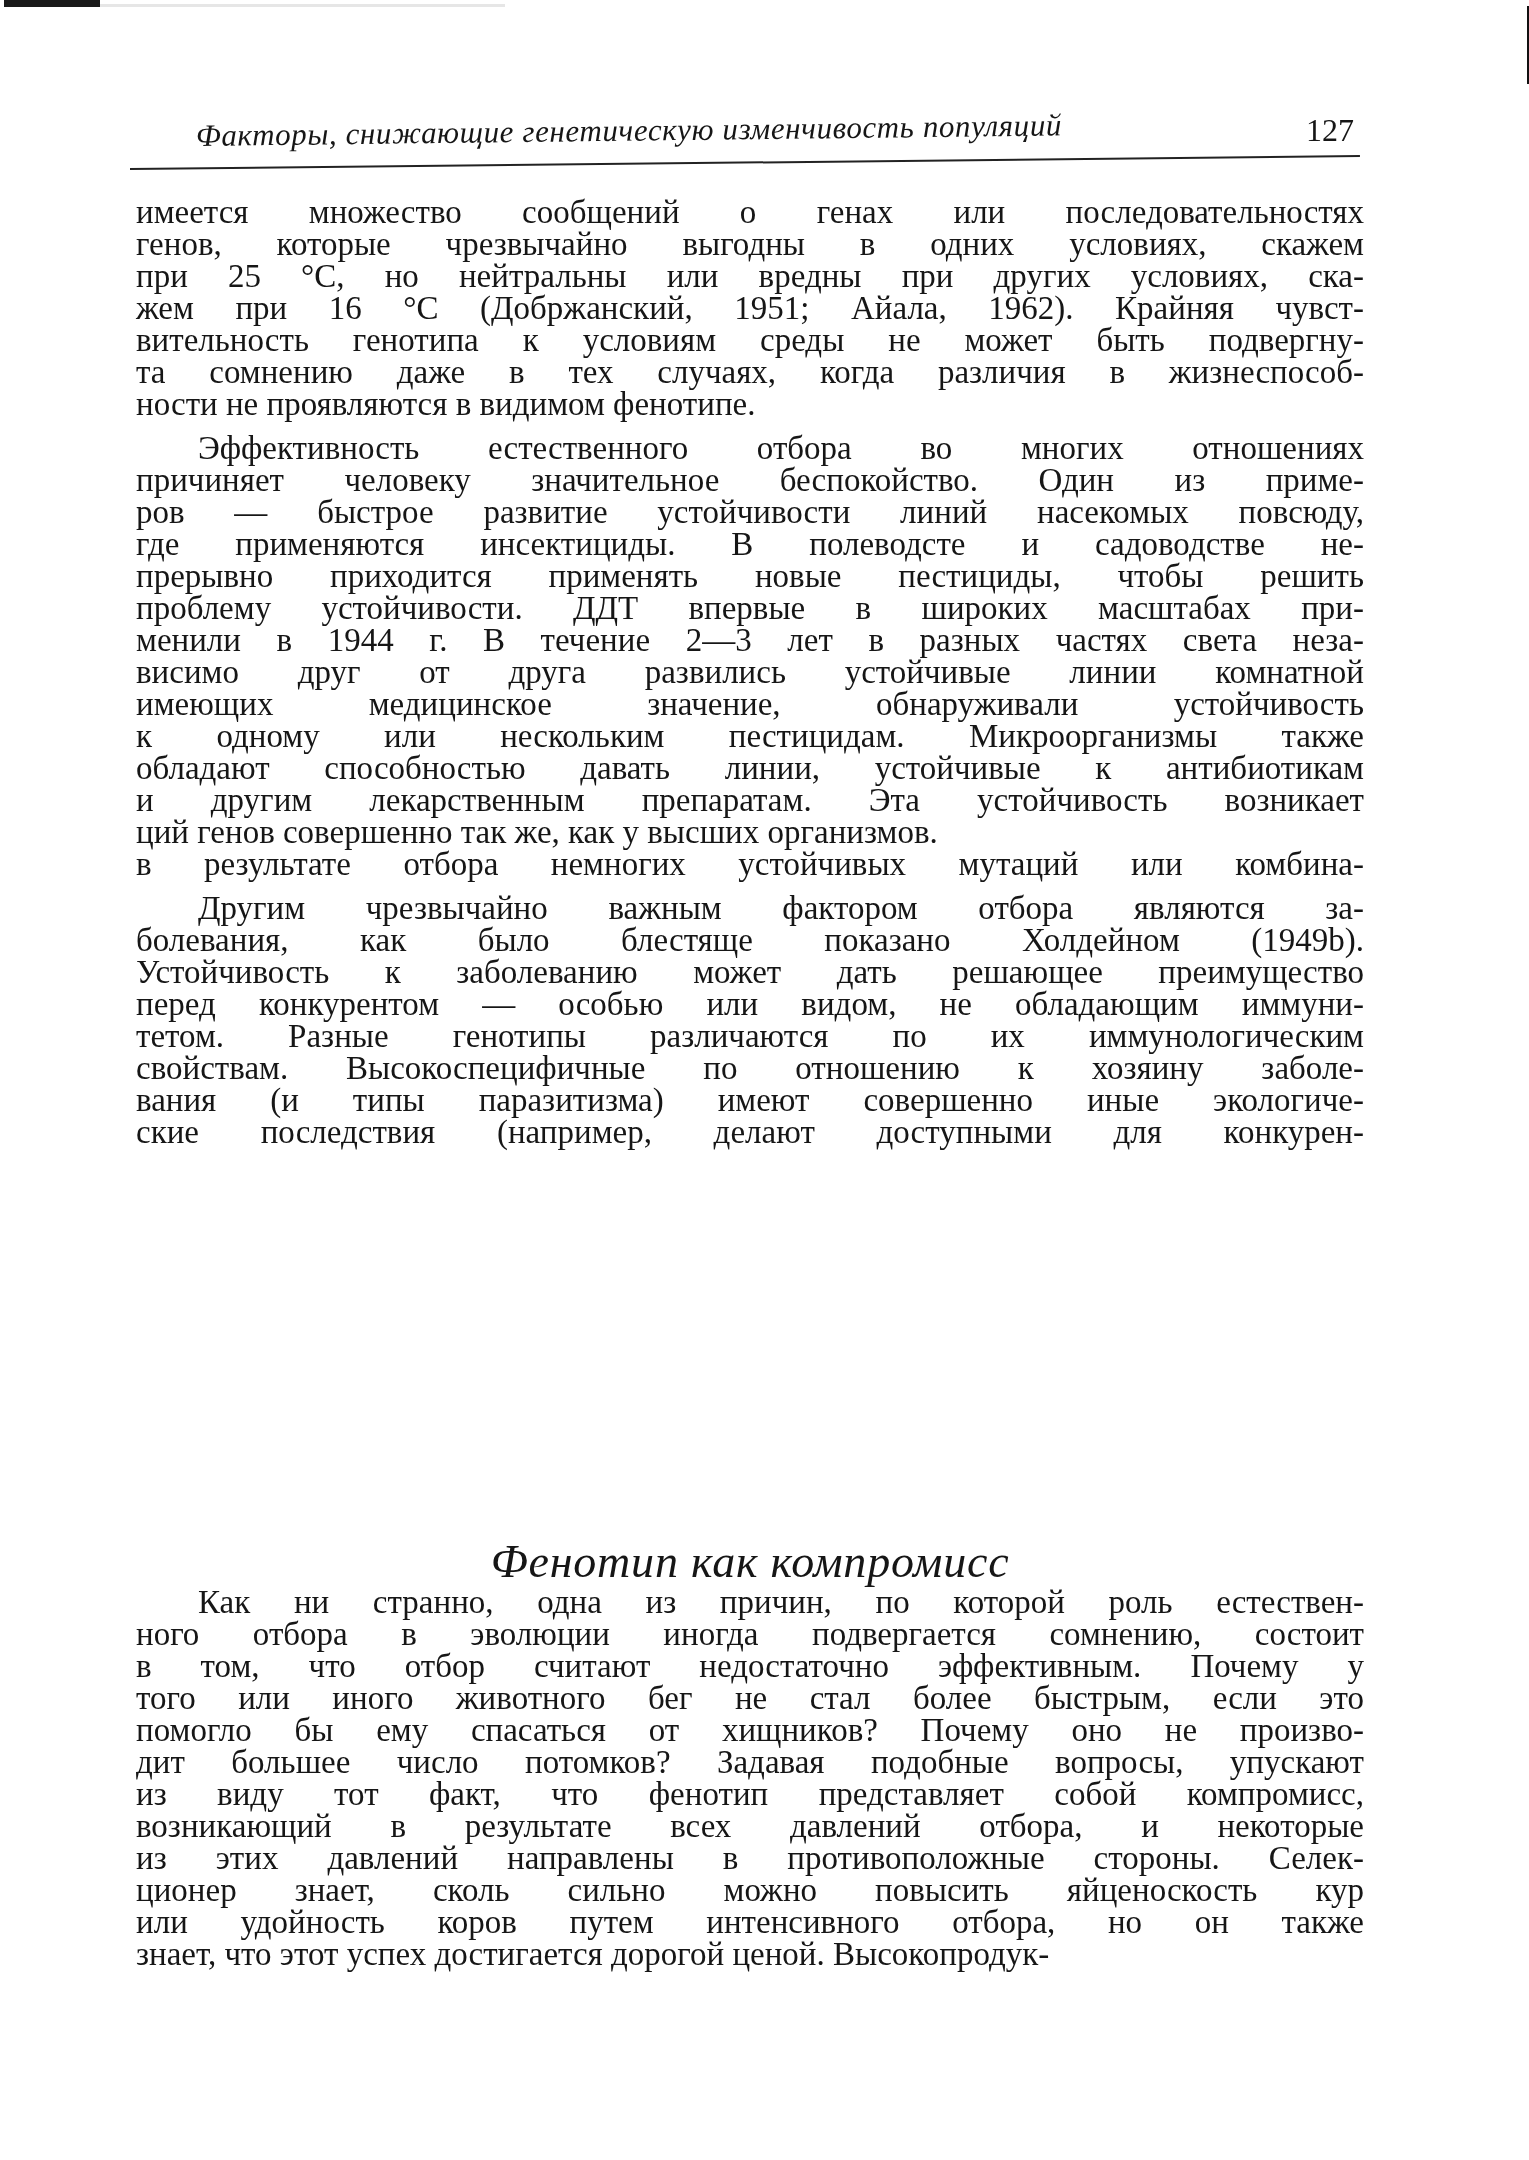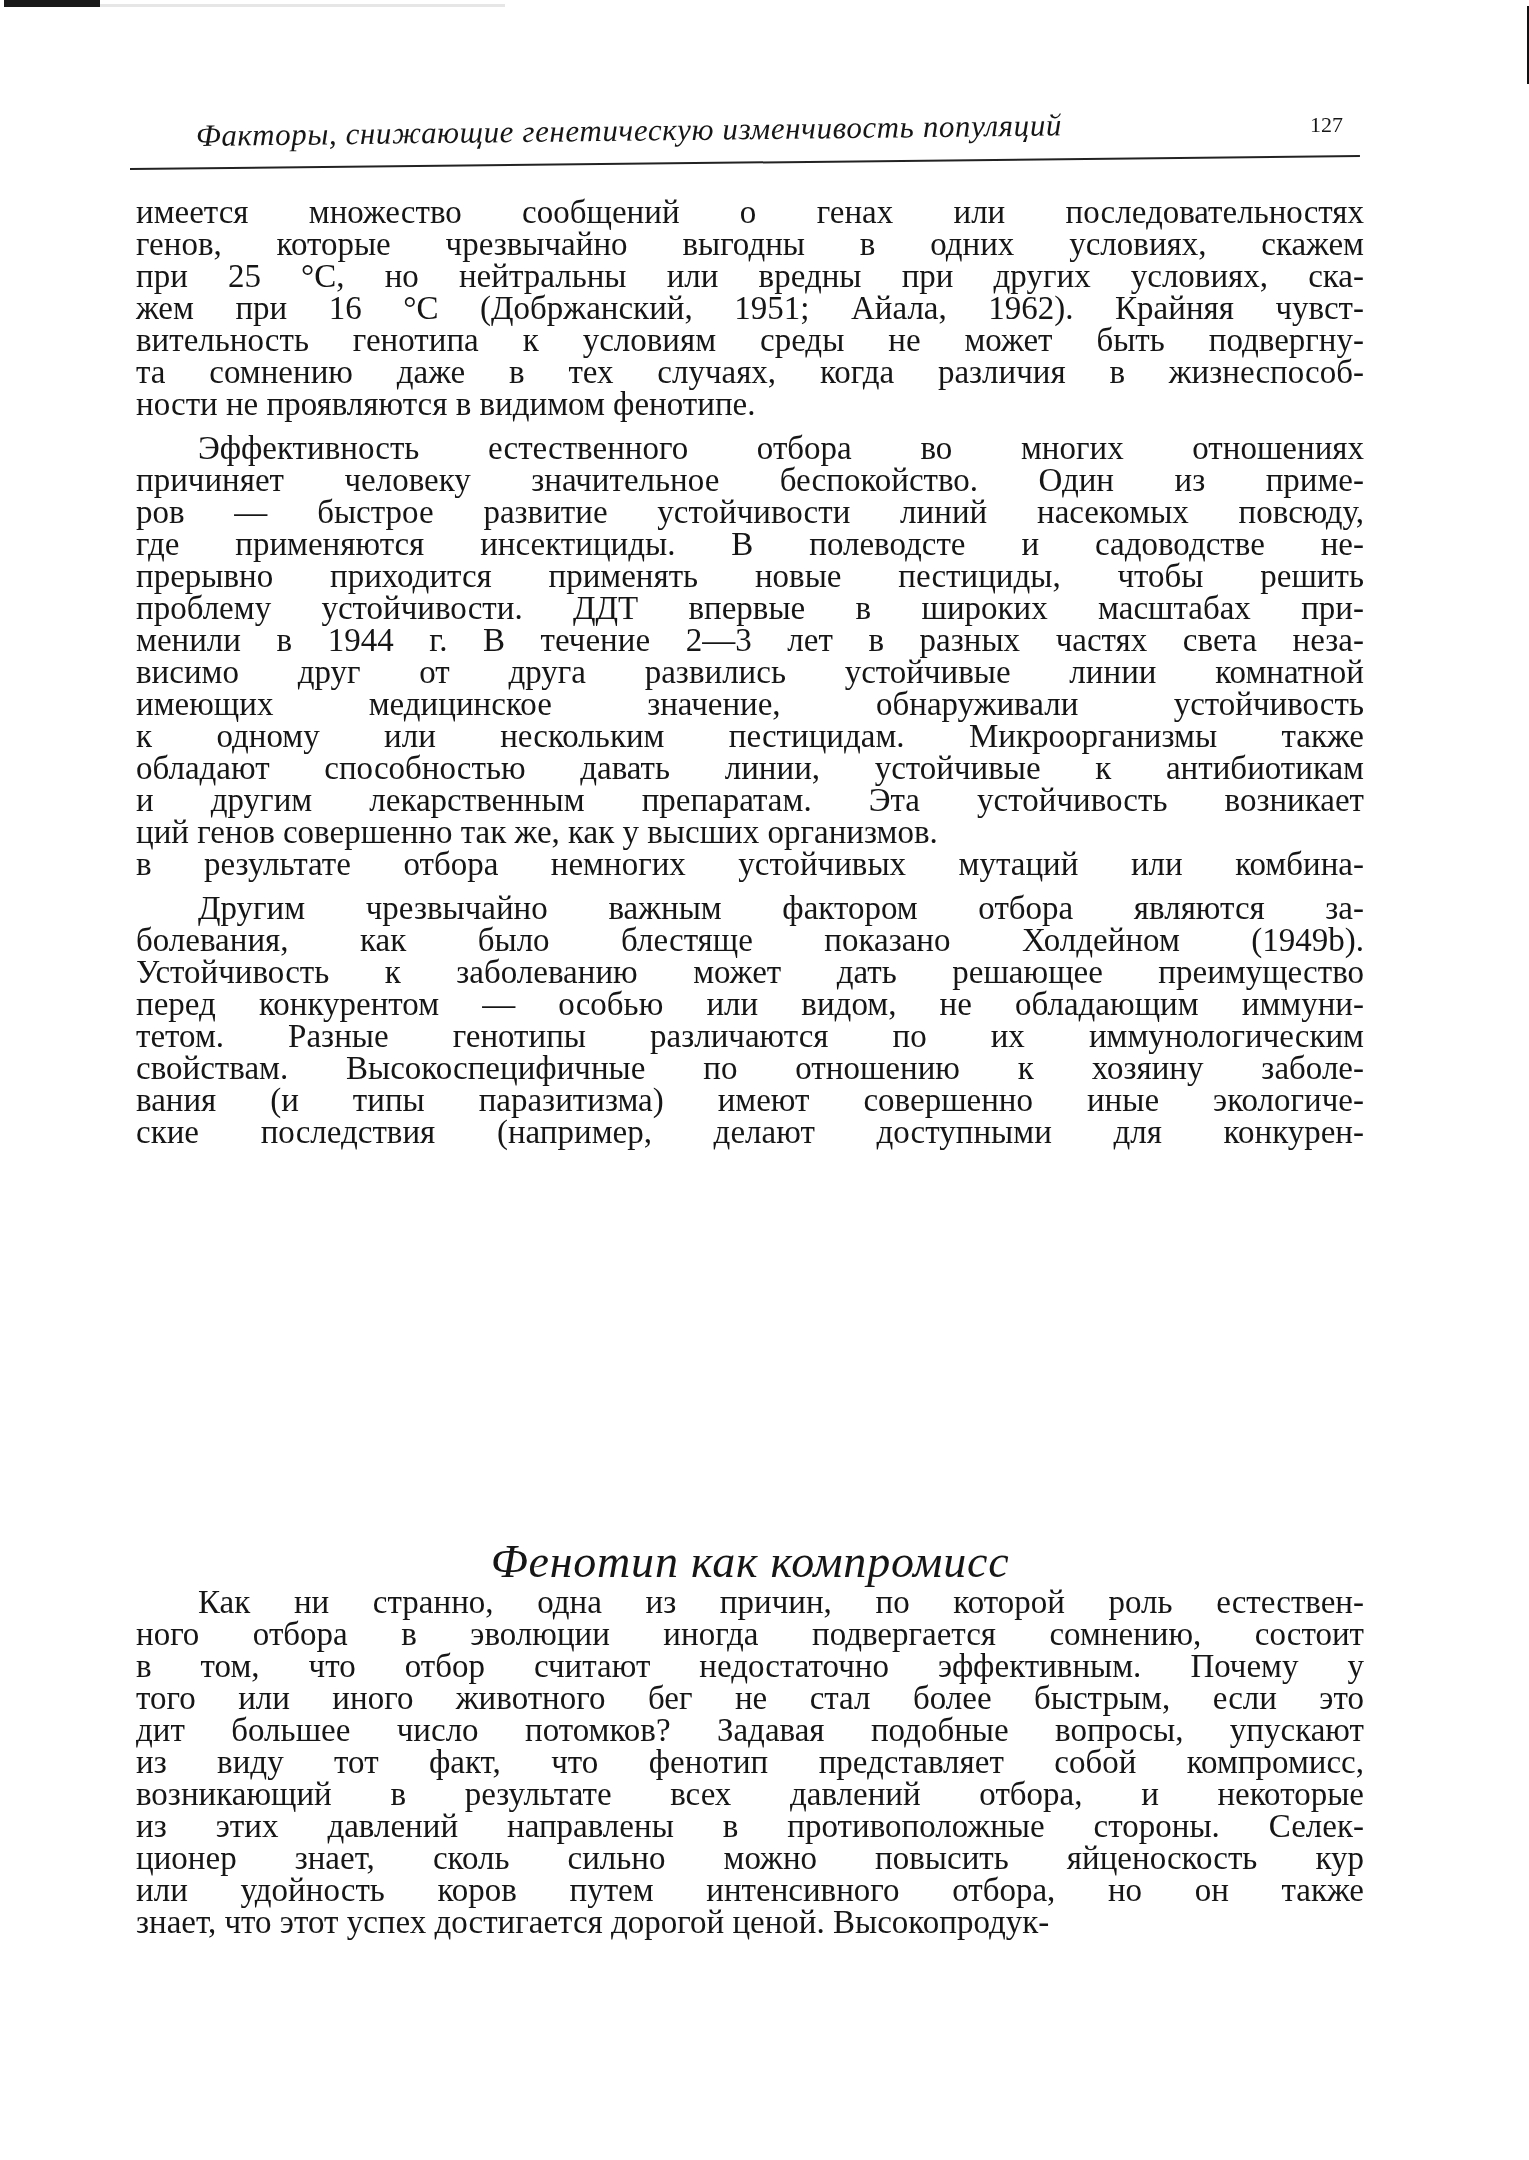"127" .page-number { font-size: 22px -> 32px; right: 15px -> 4px }
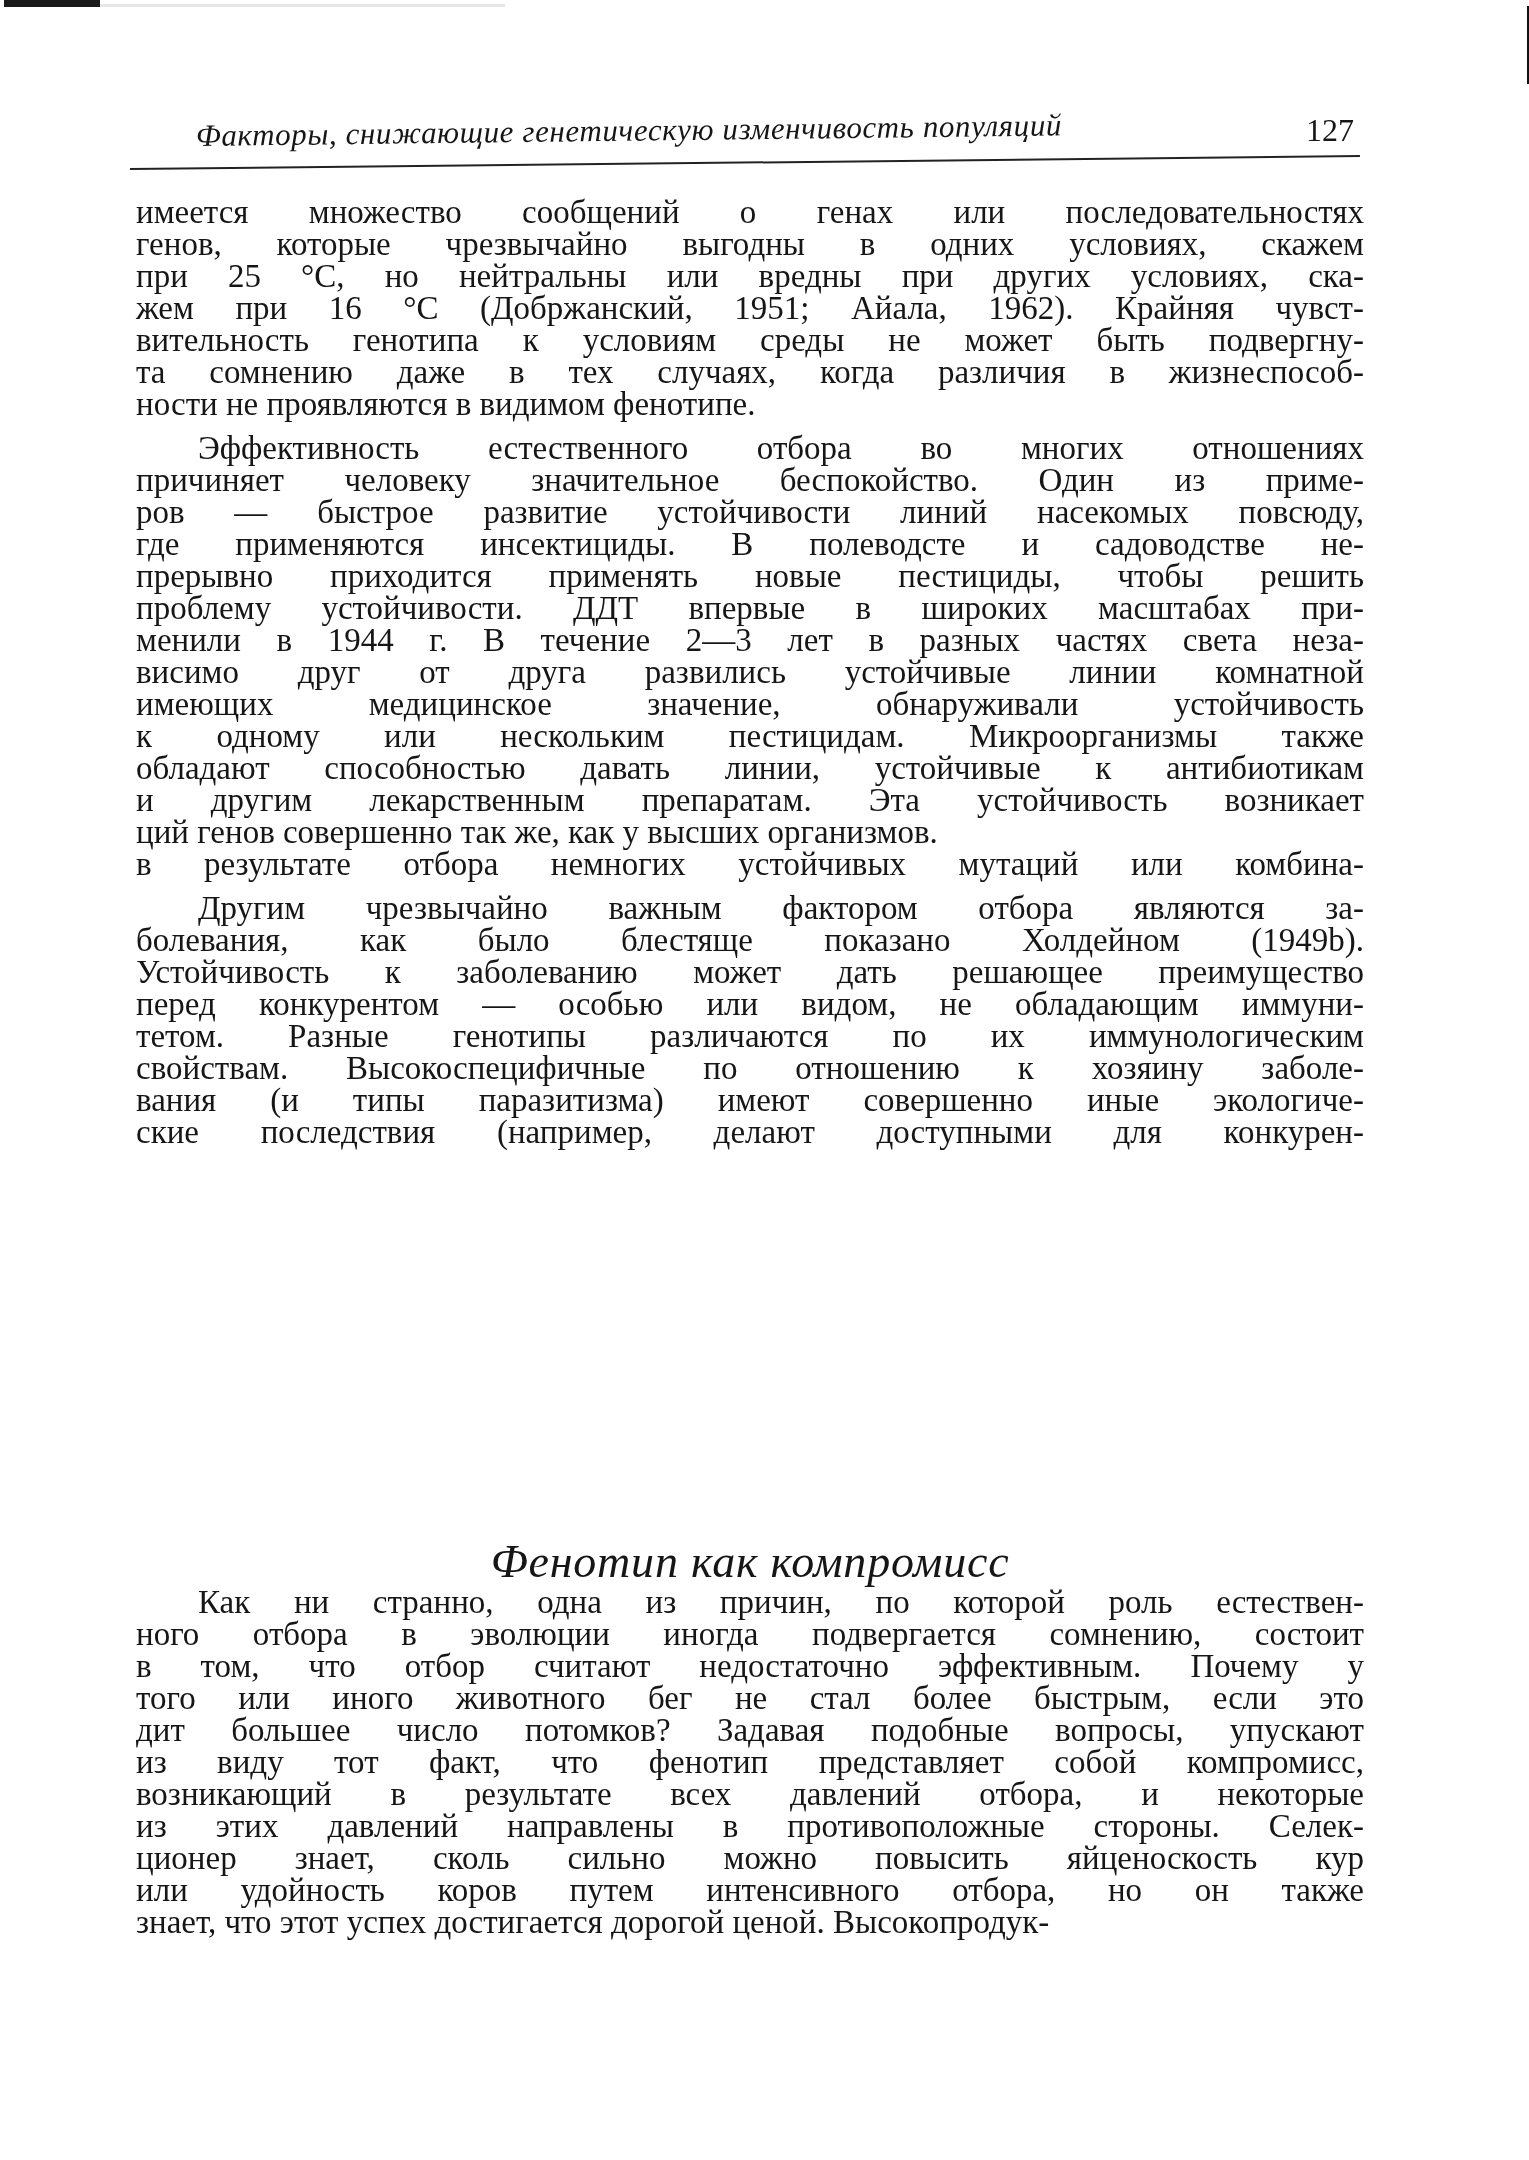"помогло бы ему спасаться от" span.line { html: none -> <span>помогло бы ему спасаться от хищников? Почему оно не произво-</span> }
